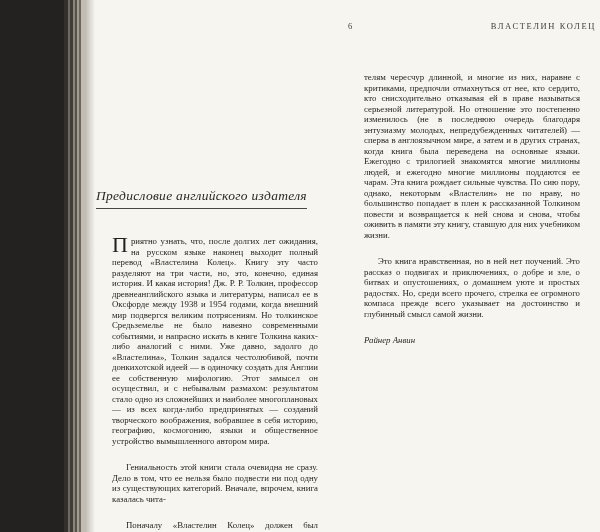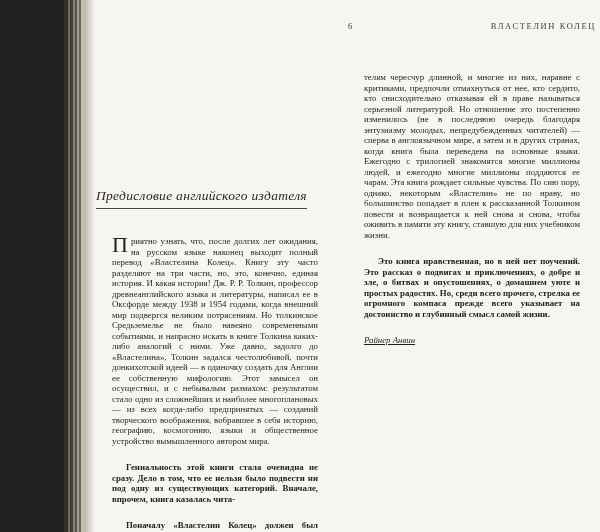"Это книга нравственная, но в" .body-text p.indent { font-weight: bold -> none }
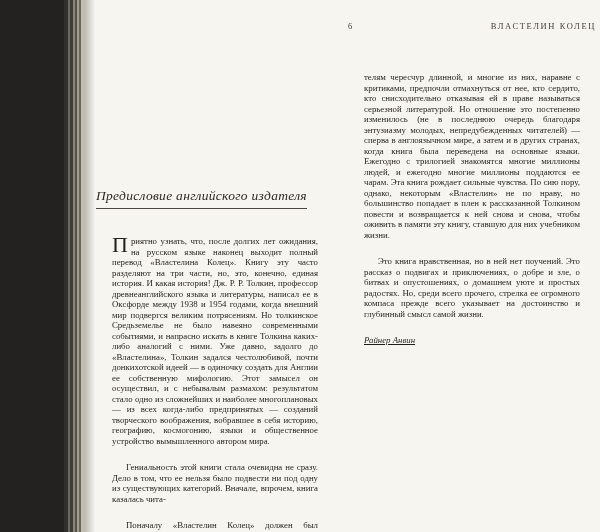"Райнер Анвин" .signature { text-decoration: underline -> none }
